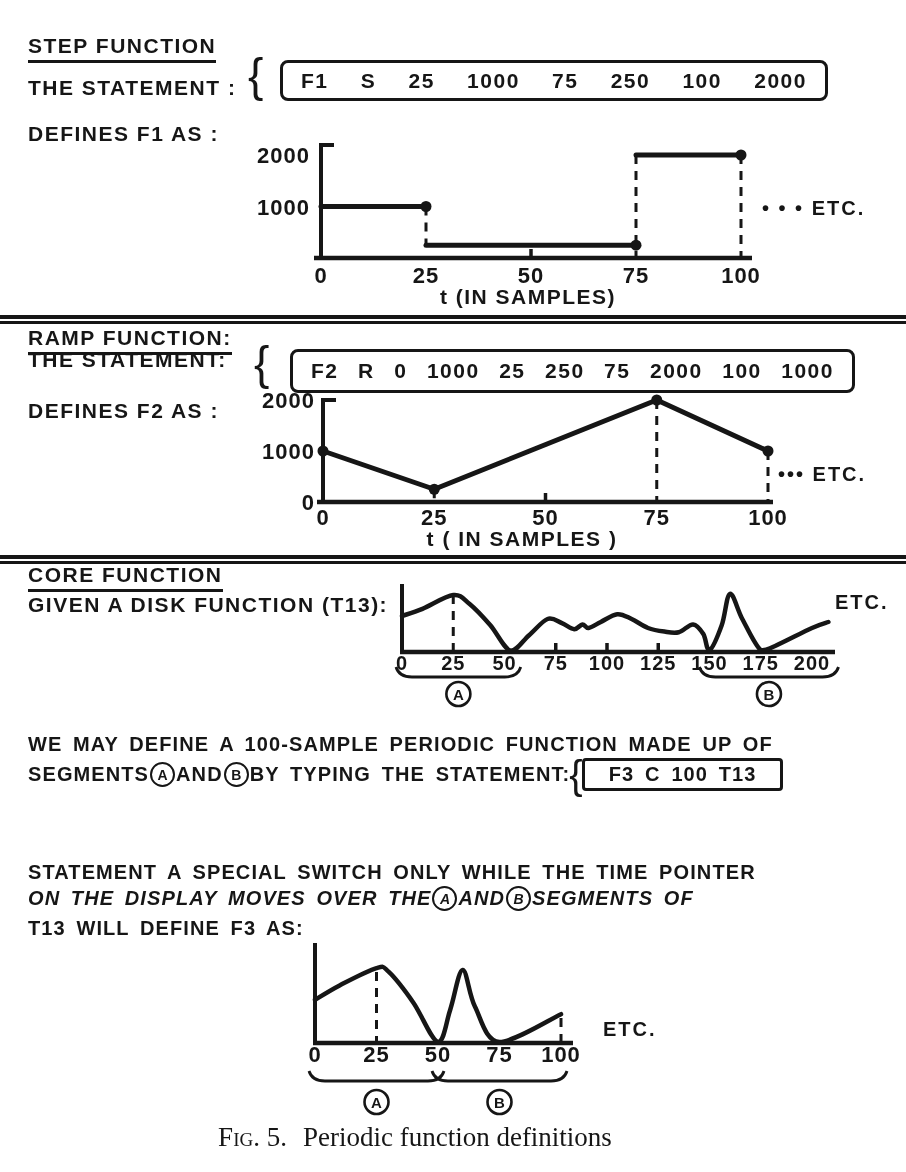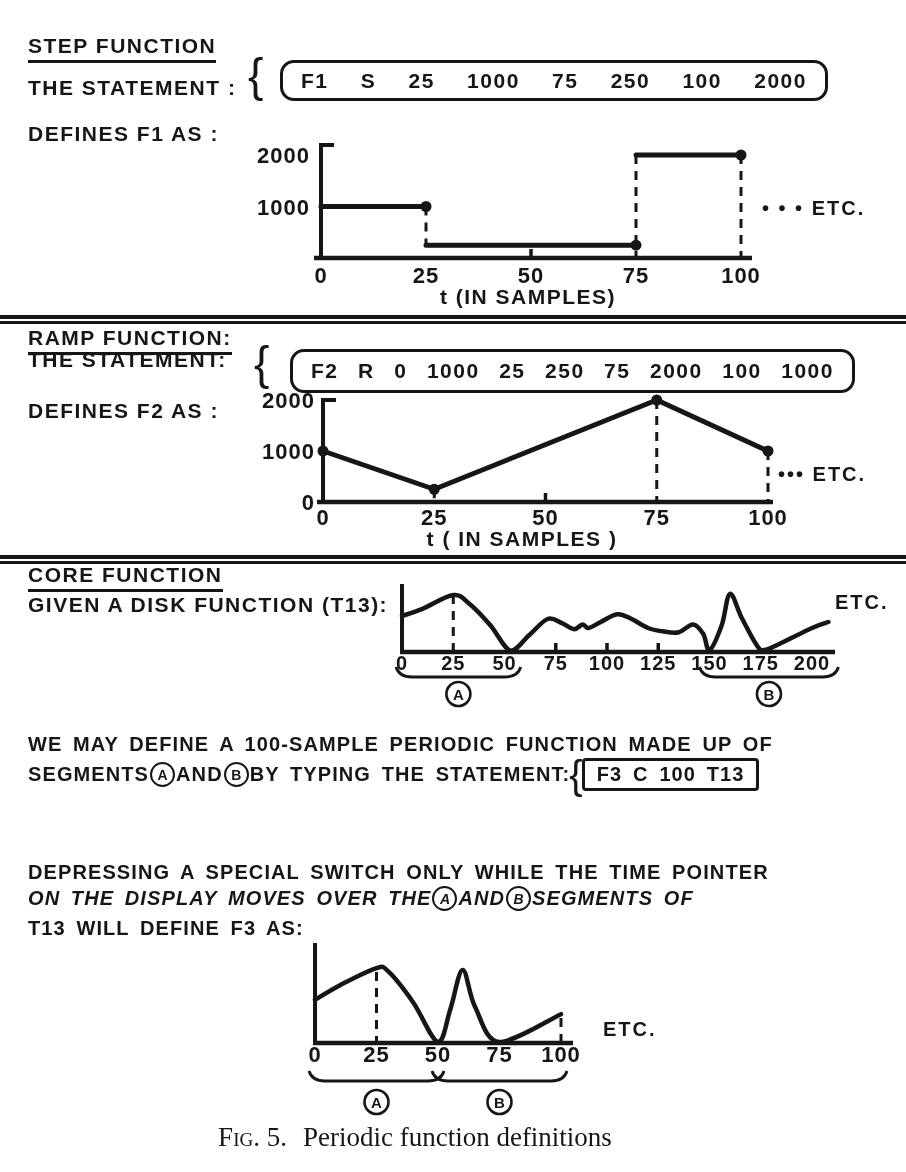"F1" .stmt-box { border-radius: 14px -> 8px }
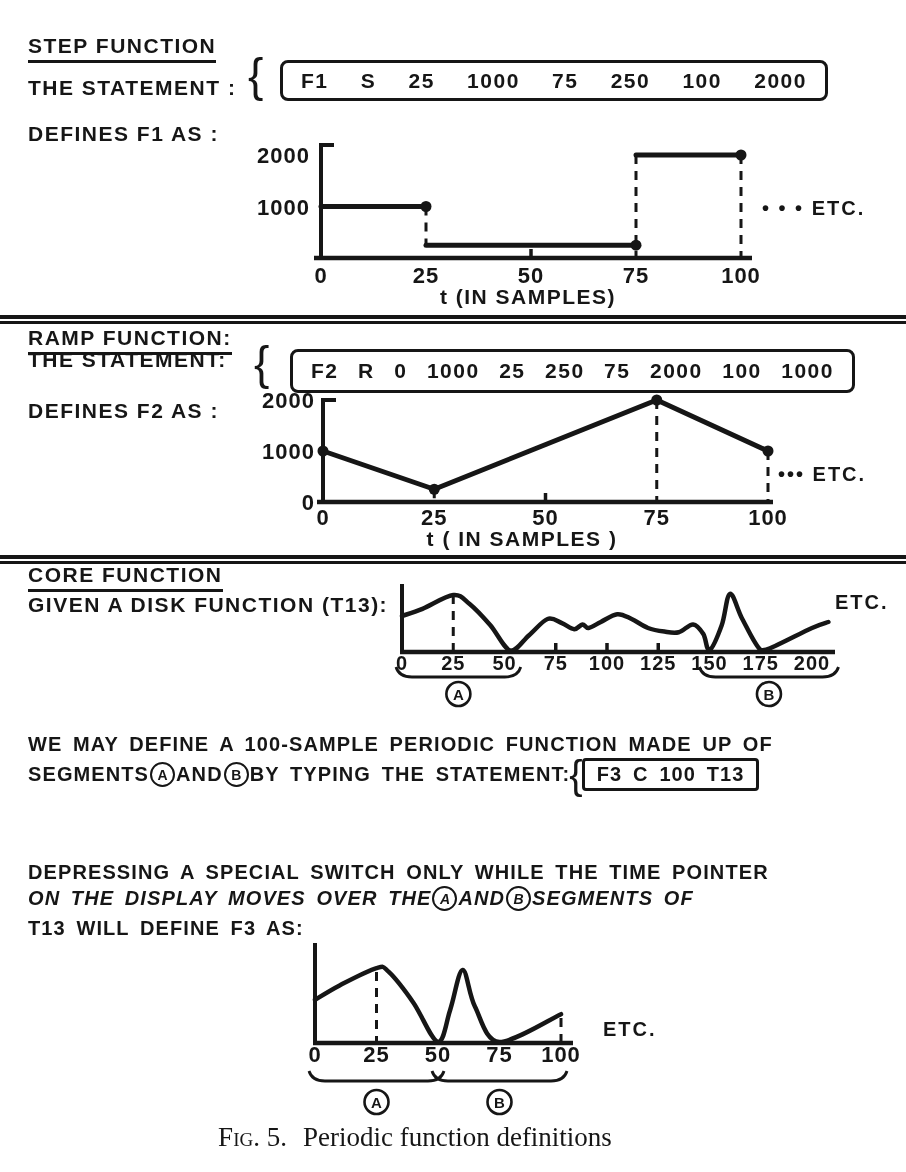"F3" .inline-box { padding: 2px 12px -> 2px 24px }
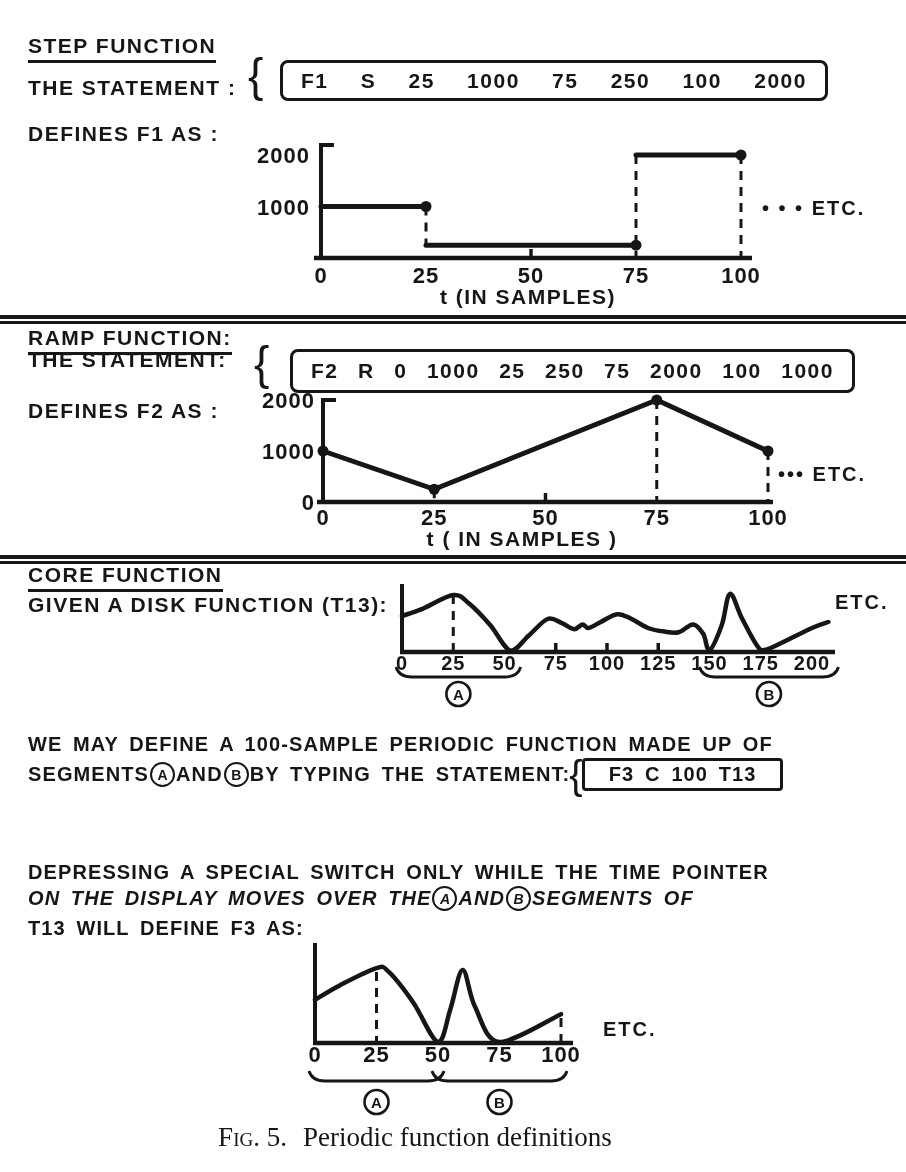"DEPRESSING A SPECIAL SWITCH ONLY" div.line { text: DEPRESSING -> STATEMENT }
